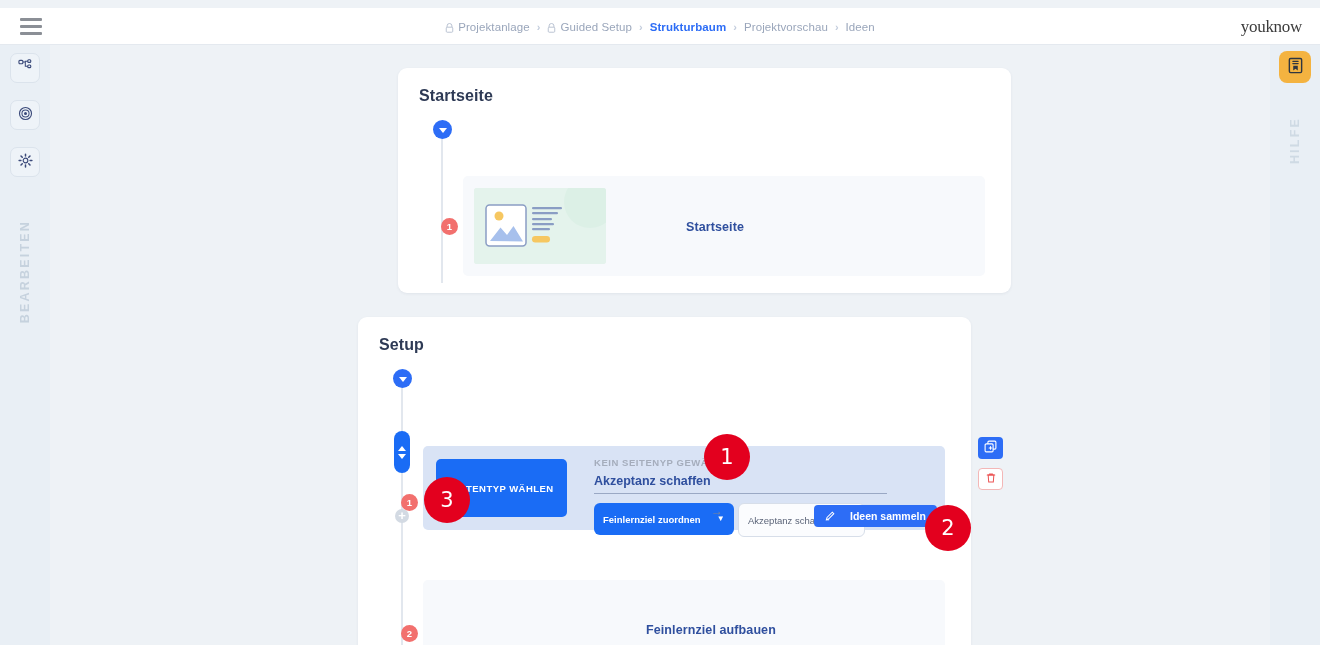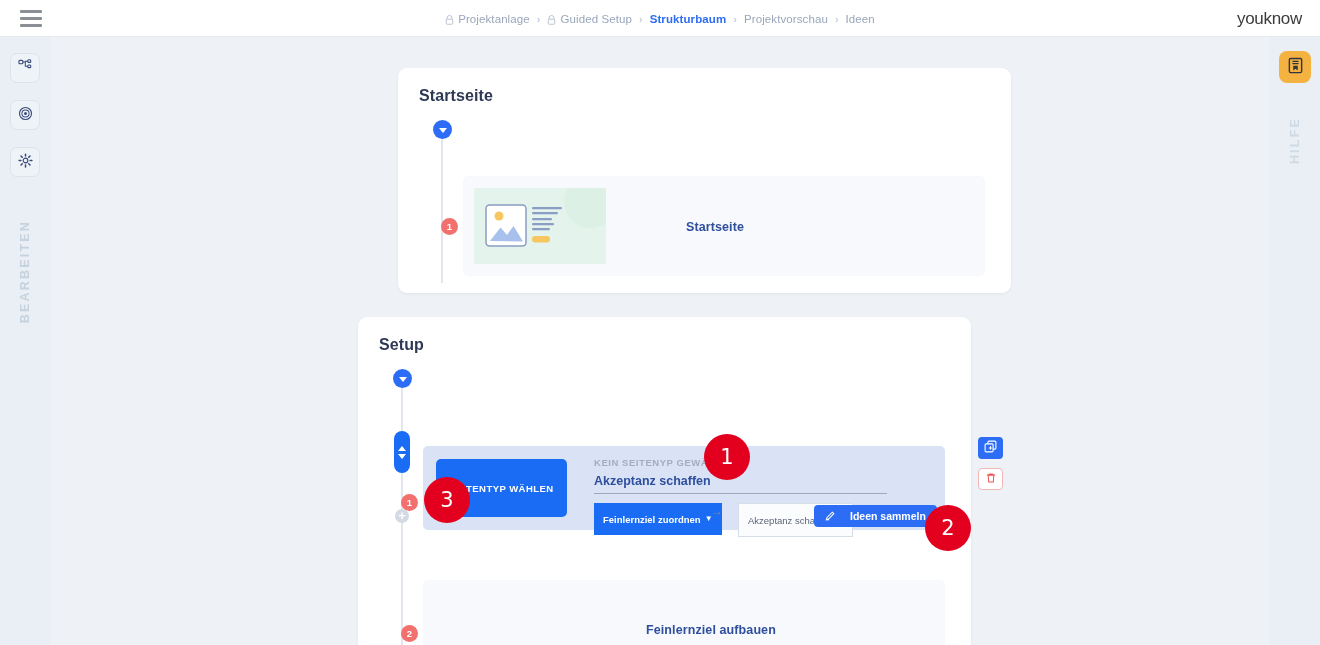"Projektanlage" .topbar { top: 0 -> 8px }
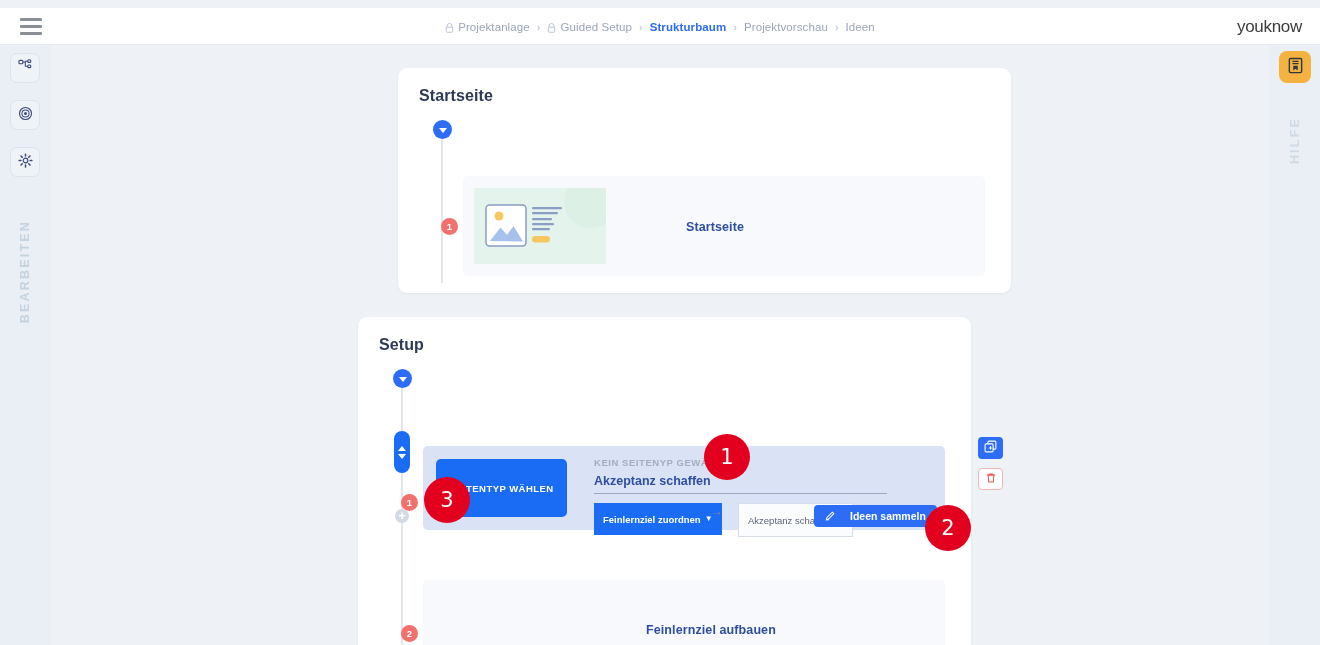"youknow" .logo { font-family: Liberation Sans, sans-serif -> Liberation Serif, serif }
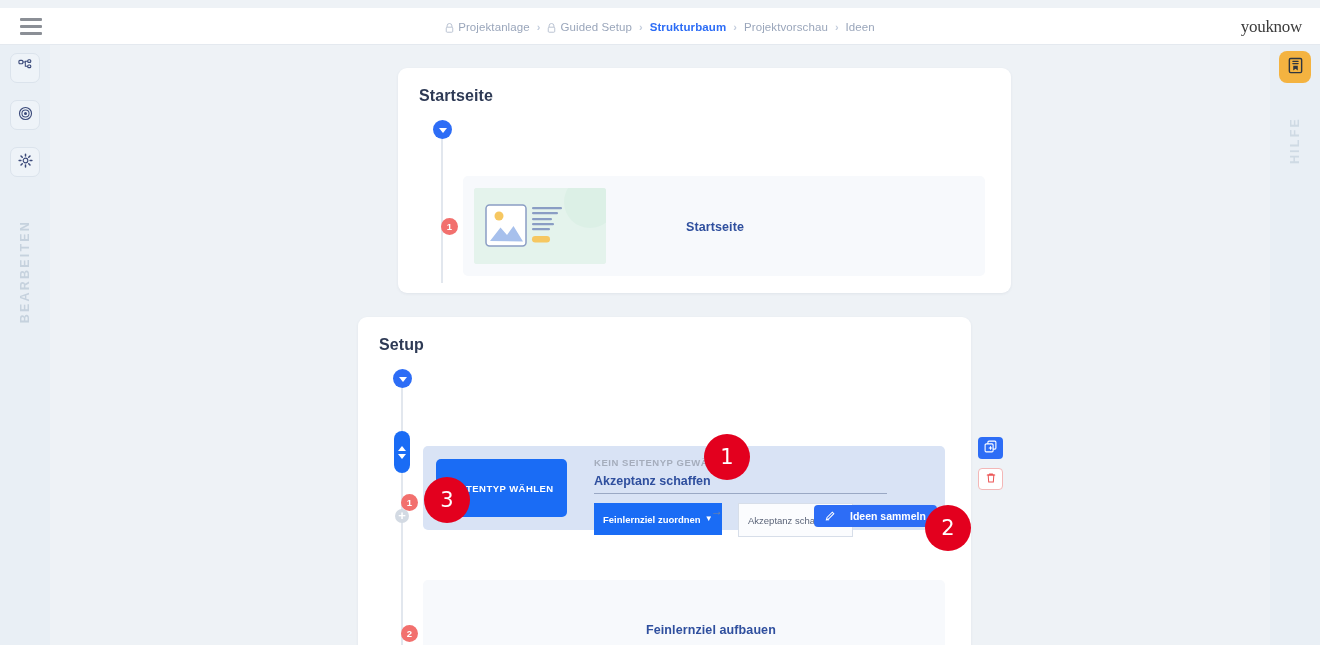"Feinlernziel zuordnen" .pill { border-radius: 0 -> 6px; gap: 4px -> 16px }
